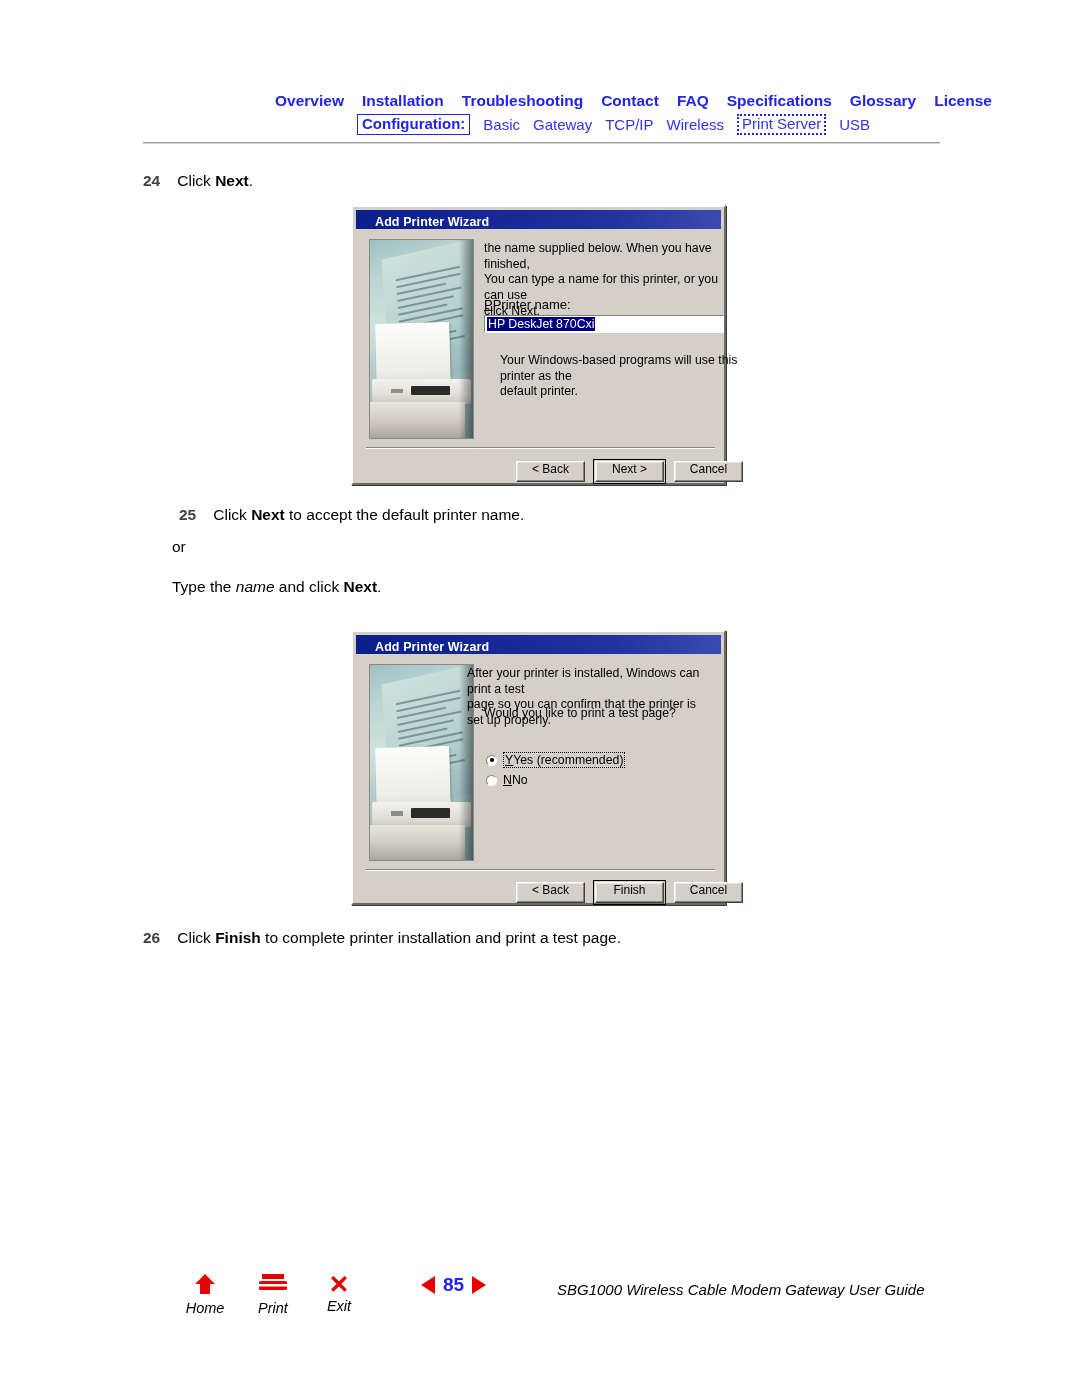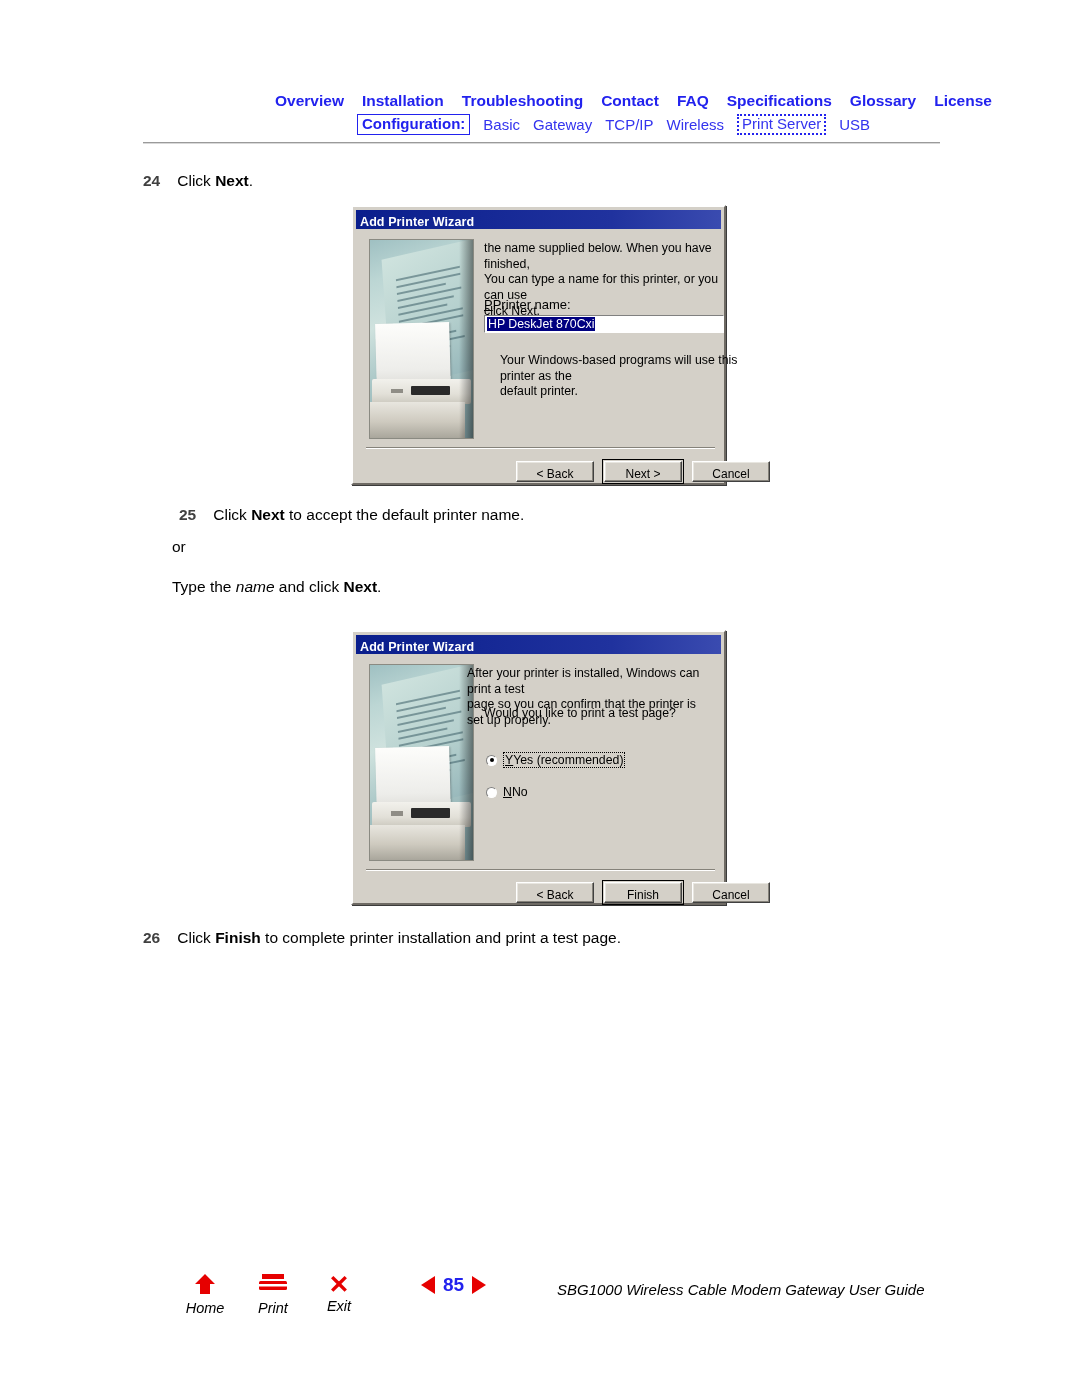"Add Printer Wizard" .dlg-title { padding-left: 4px -> 19px }
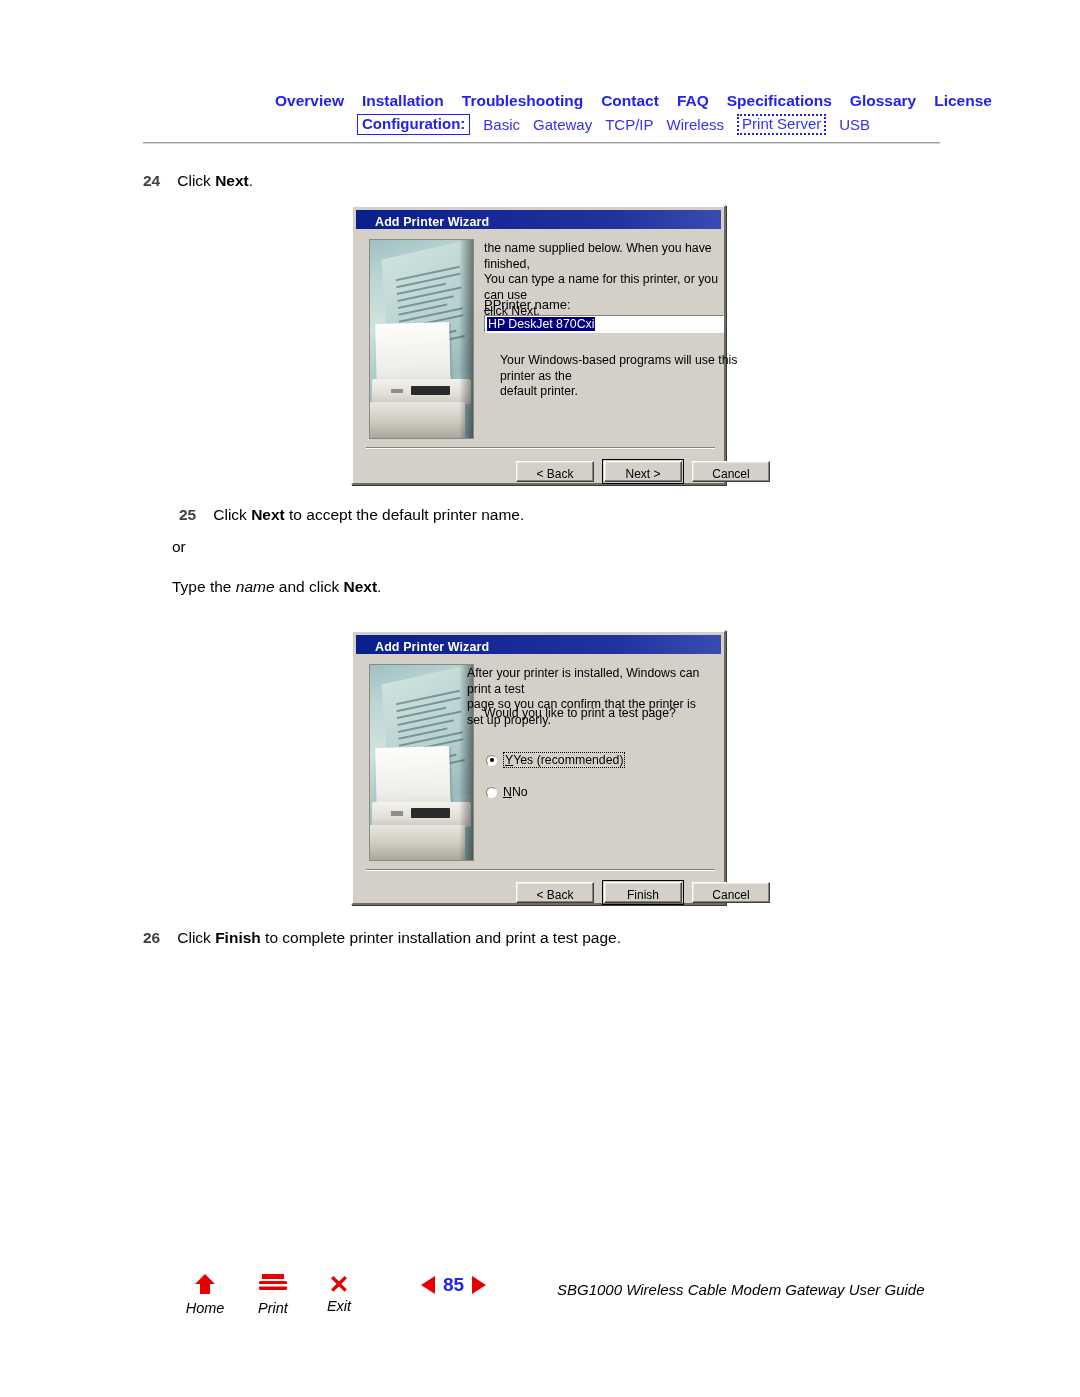"< Back" .w-btn { align-items: flex-end -> flex-start; width: 78px -> 69px }
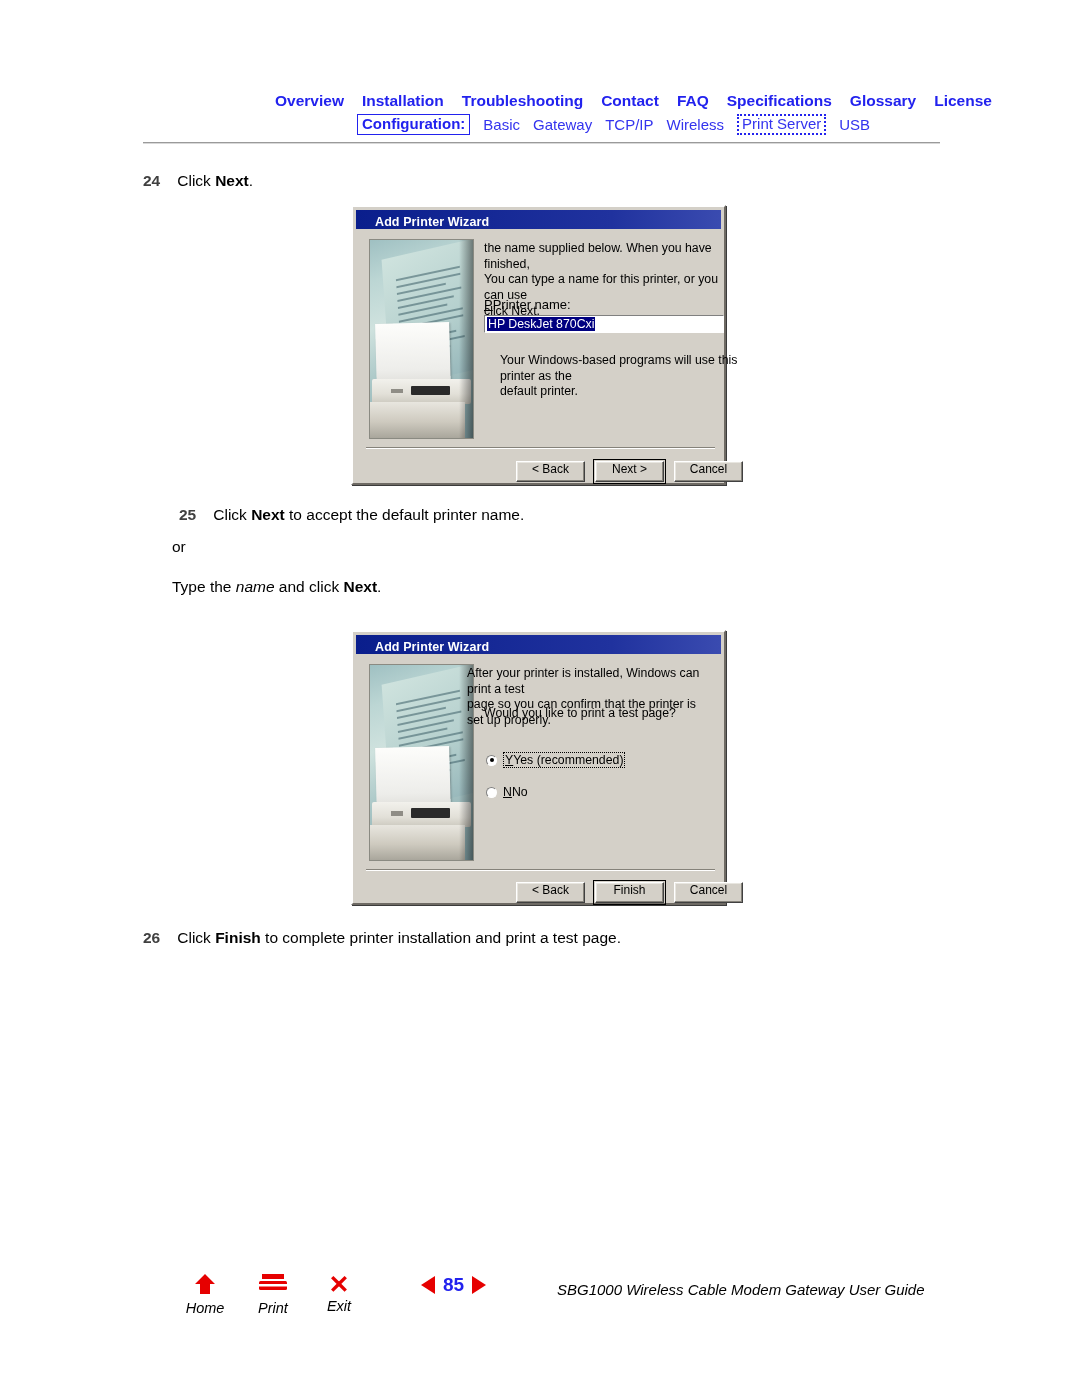"NNo" div.radio-row { top: 131px -> 119px }
